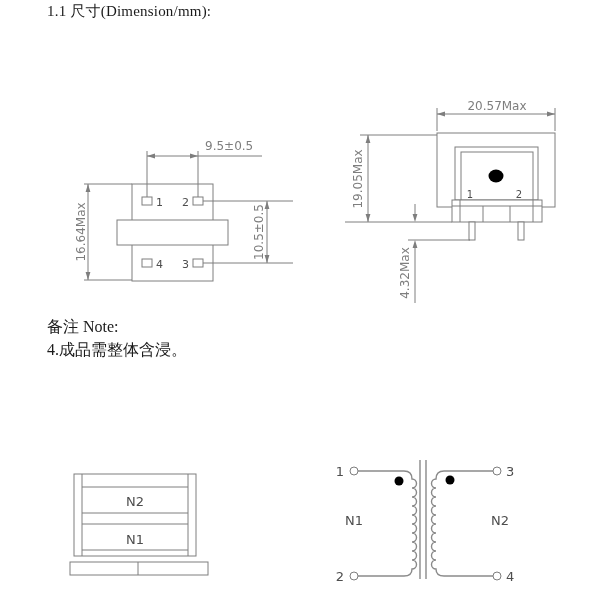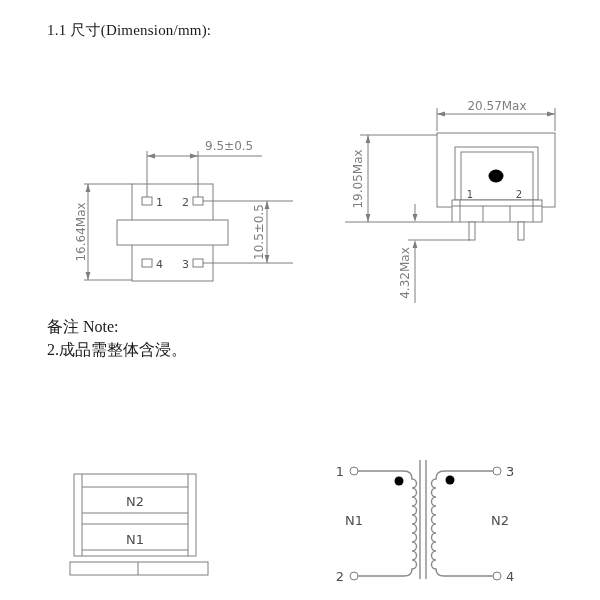"1.1 尺寸(Dimension/mm):" #title { top: 21px -> 2px }
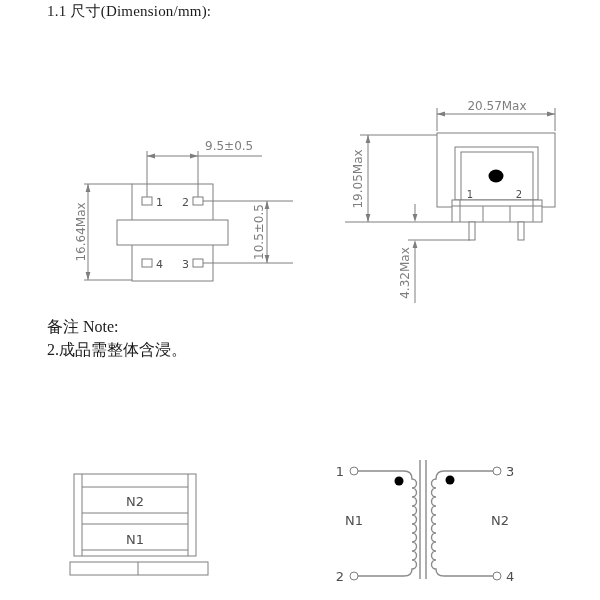"2.成品需整体含浸。" div { text: 2 -> 4 }
